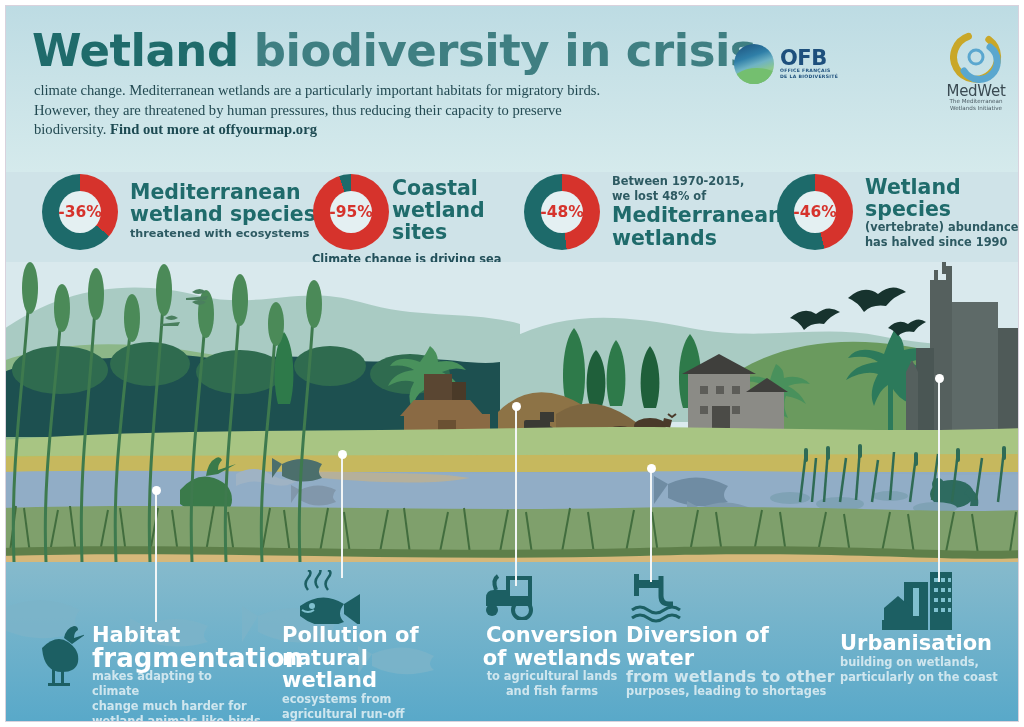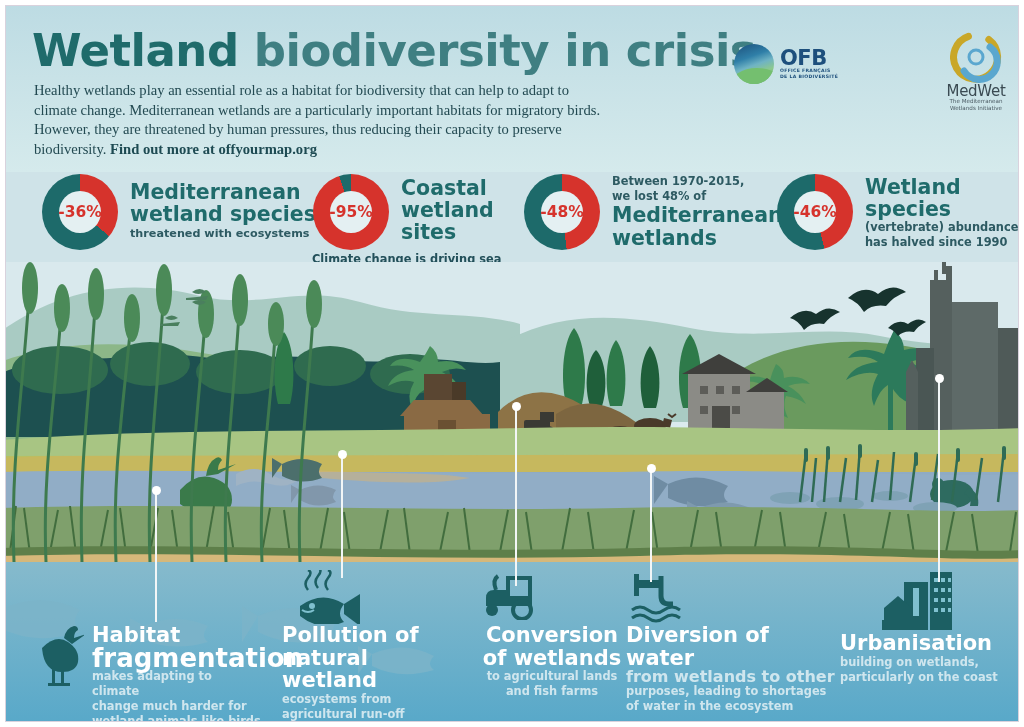"Healthy wetlands play an essential" div { html: <div>Healthy wetlands play an essential role as a habitat for biodiversity that can help to adapt to</div> -> none }
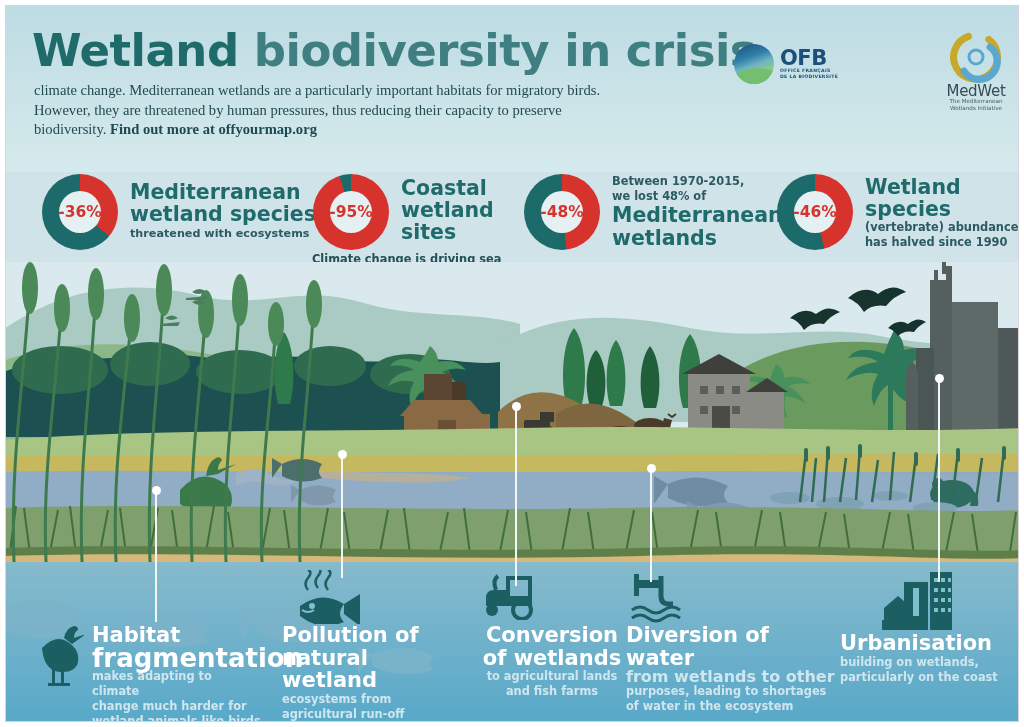"Coastal" div.st-txt { margin-left: 12px -> 3px }
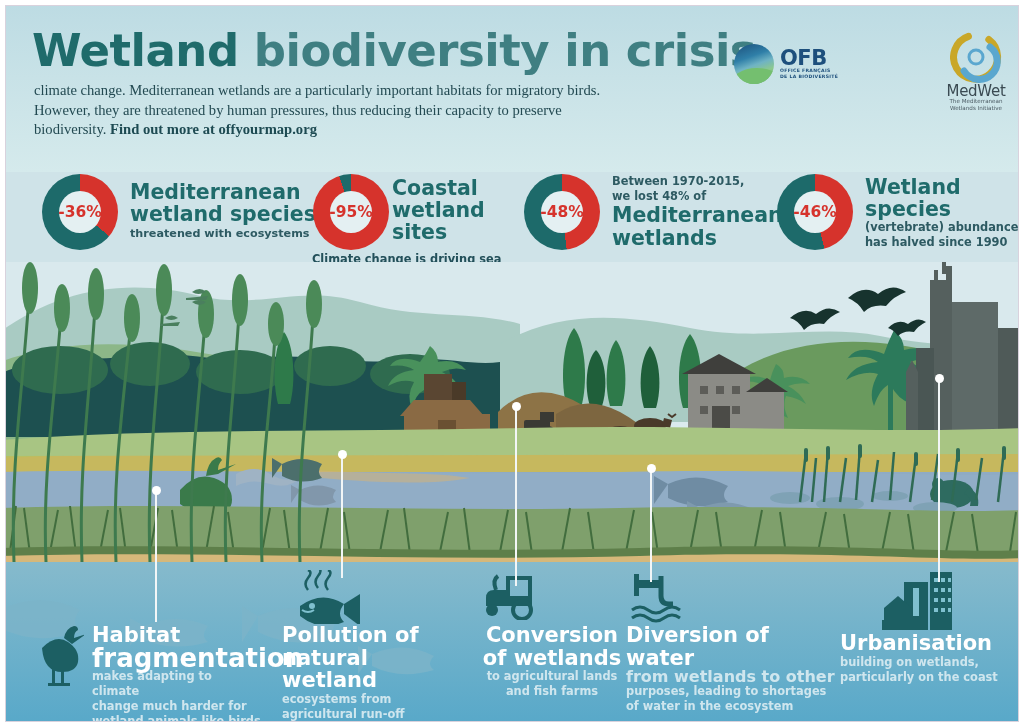"of water in the ecosystem" div.bp { html: <div>of water in the ecosystem</div> -> none }
